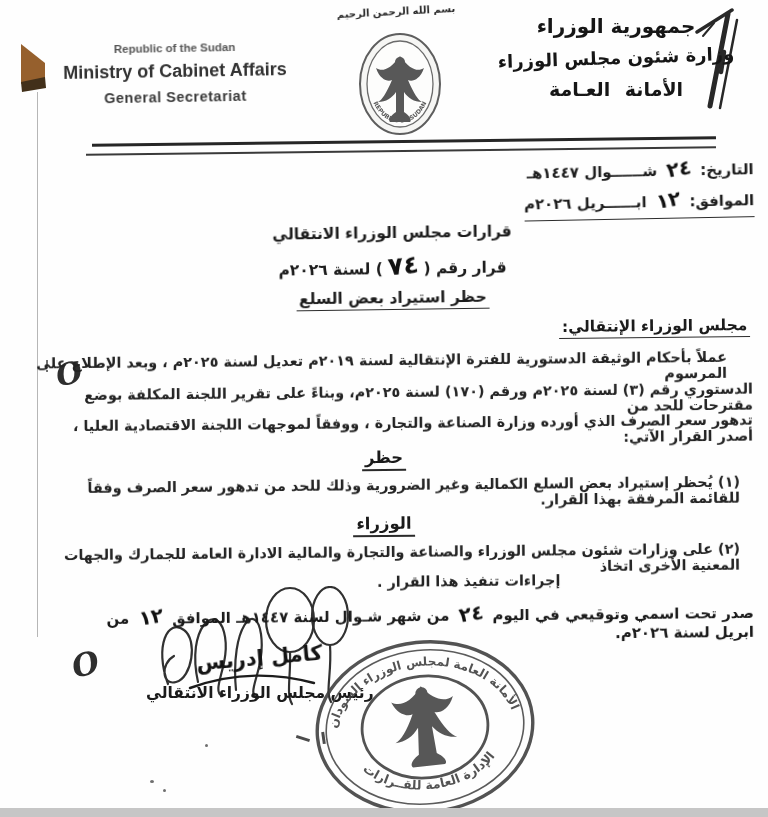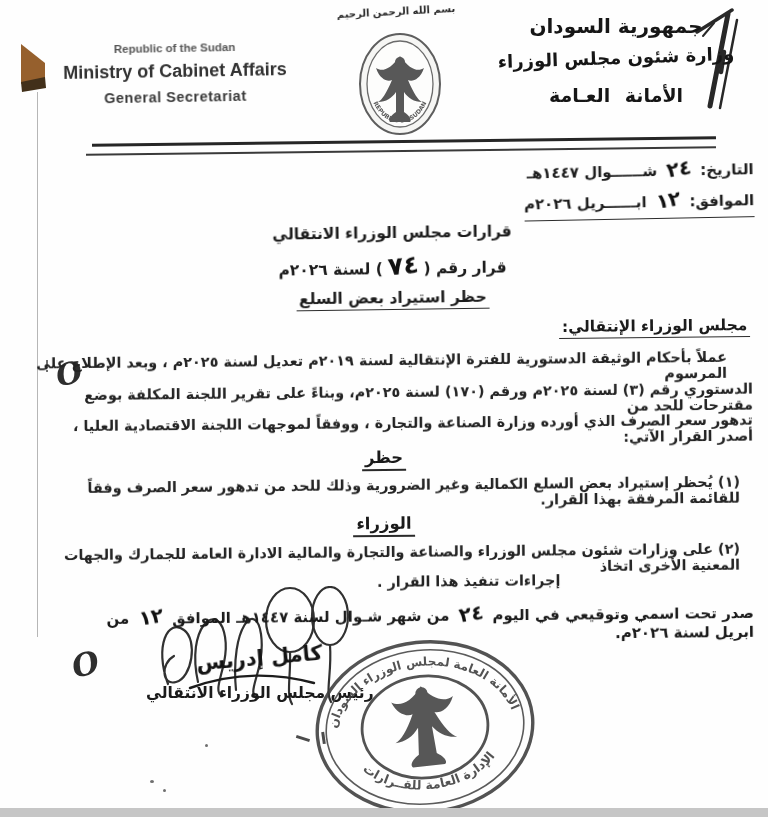"جمهورية السودان" div.ar-l1 { text: السودان -> الوزراء }
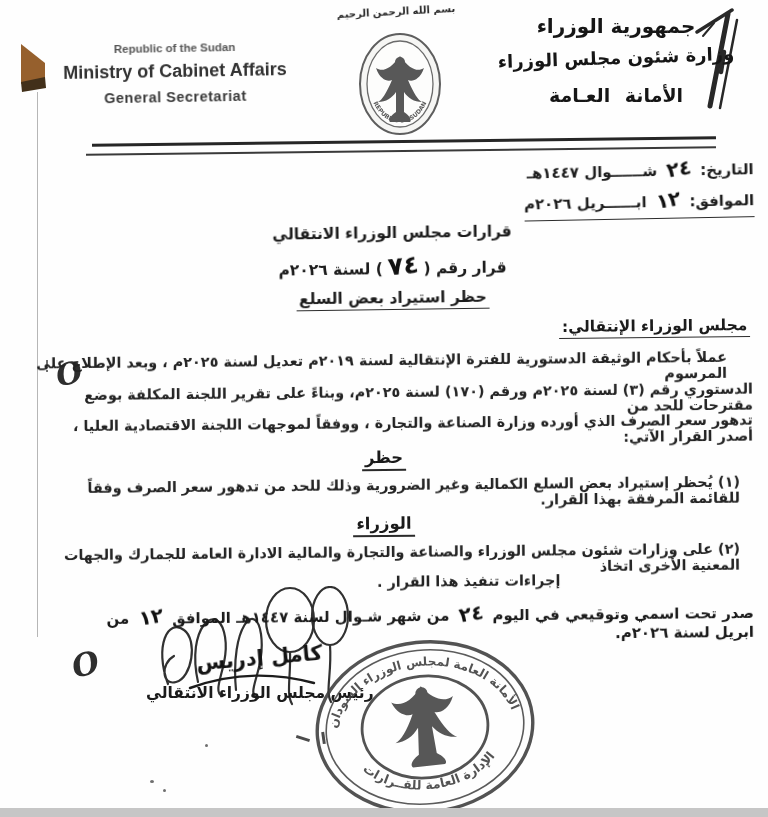"الأمانة العـامة" .ar-l3 { margin-top: 16px -> 10px }
